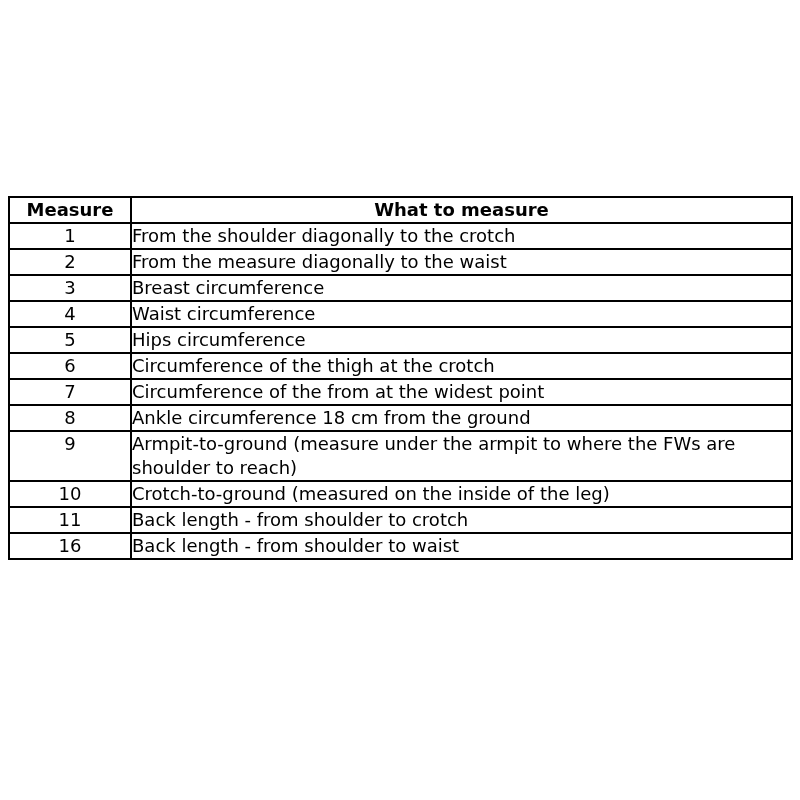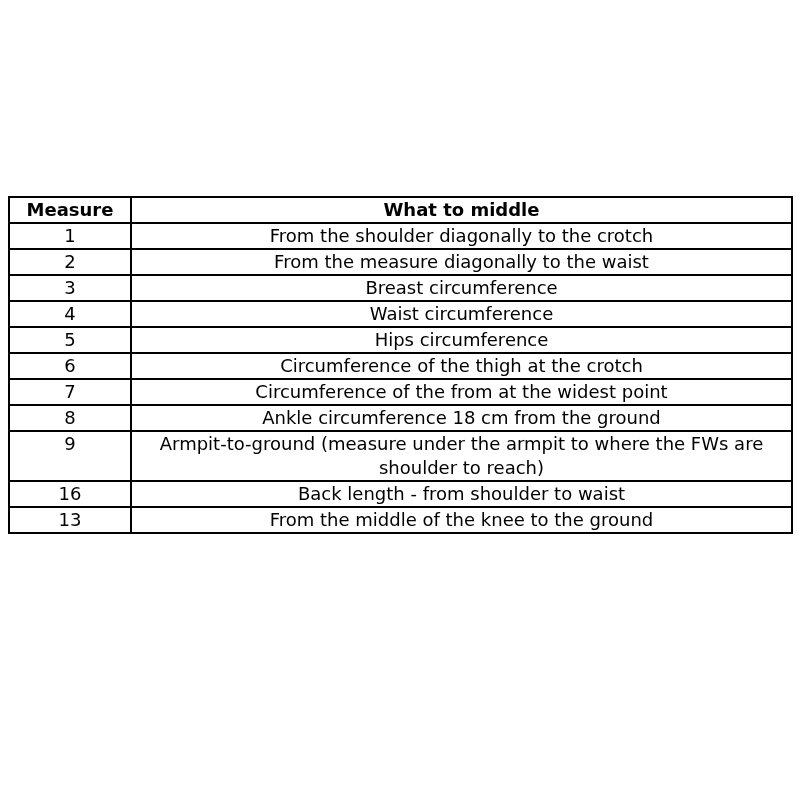"What to middle" th.col-what { text: middle -> measure }
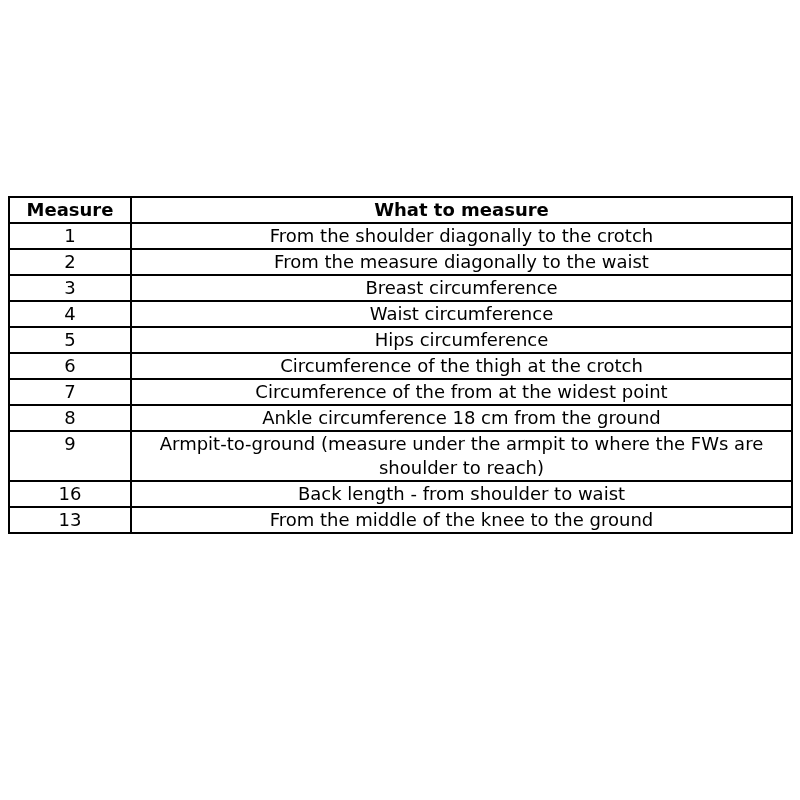"From the shoulder diagonally to" td.desc { text-align: center -> left }
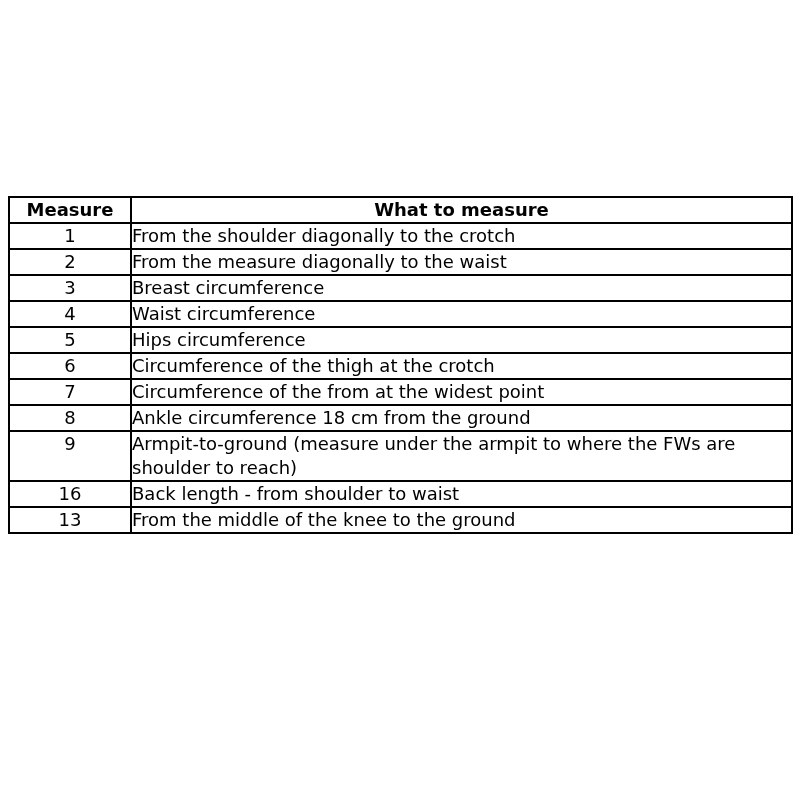"10" tr { html: none -> <tr> <td>10</td> <td>Crotch-to-ground (measured on the inside of the leg)</td> </tr> }
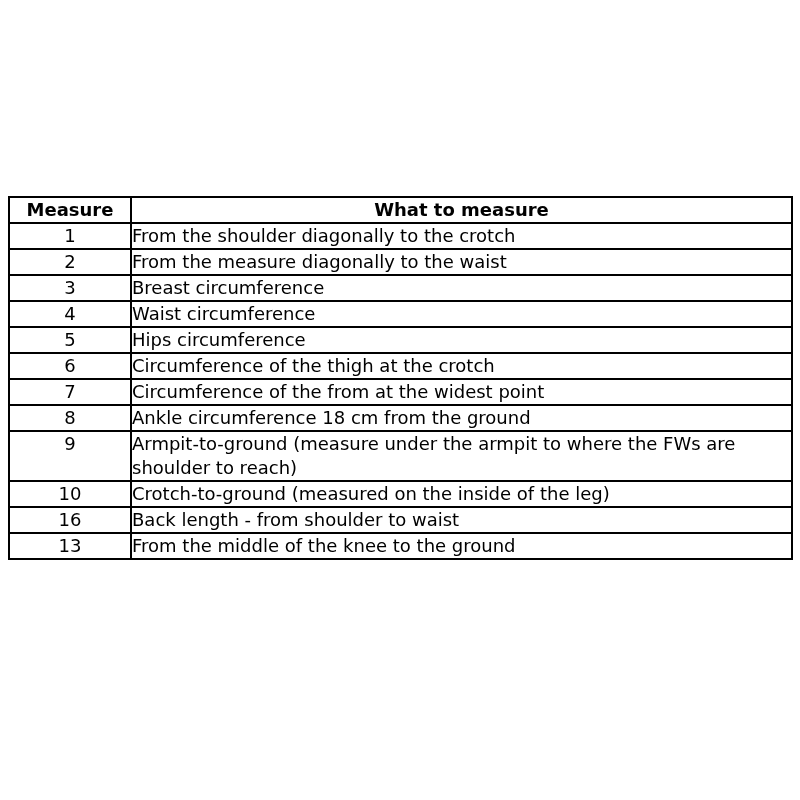"11" tr { html: none -> <tr> <td>11</td> <td>Back length - from shoulder to crotch</td> </tr> }
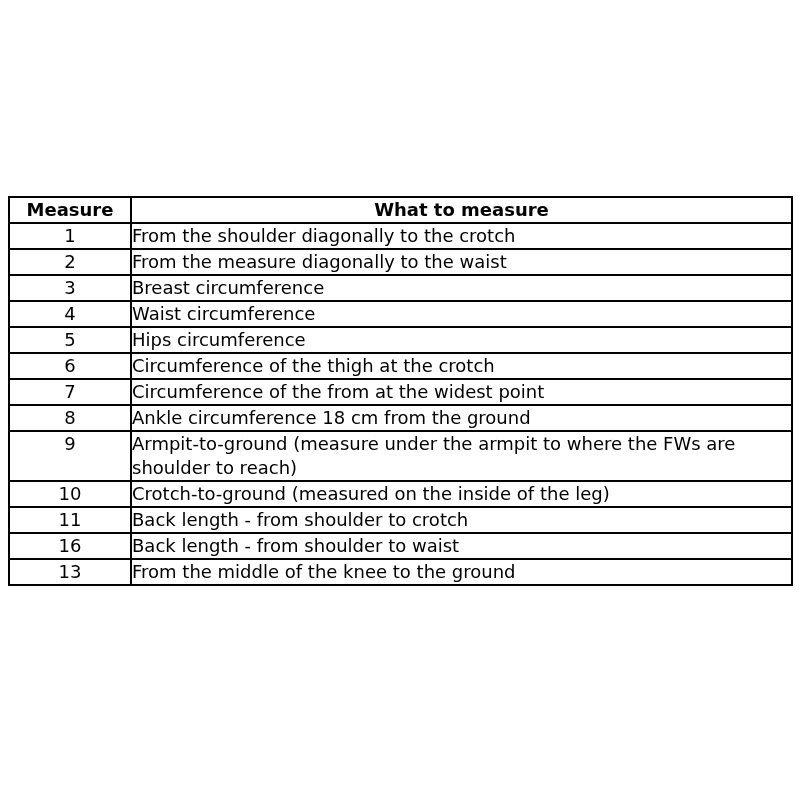"13" tr { html: <tr> <td>13</td> <td>From the middle of the knee to the ground</td> </tr> -> none }
